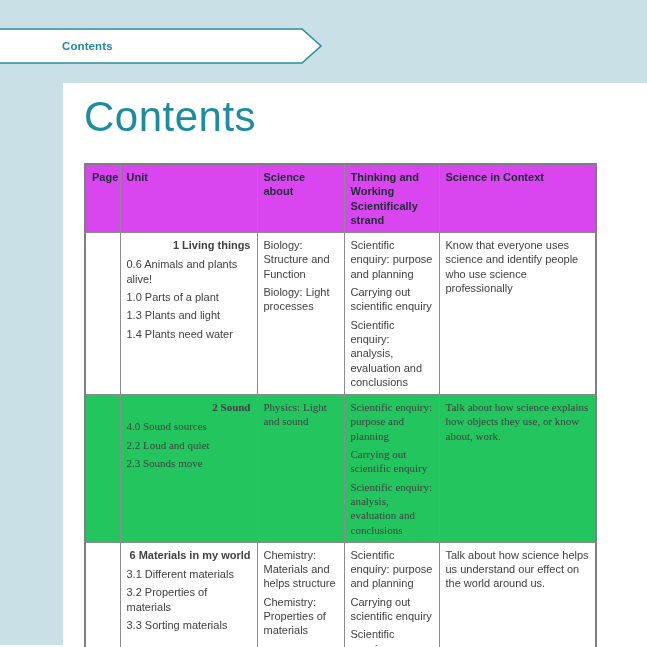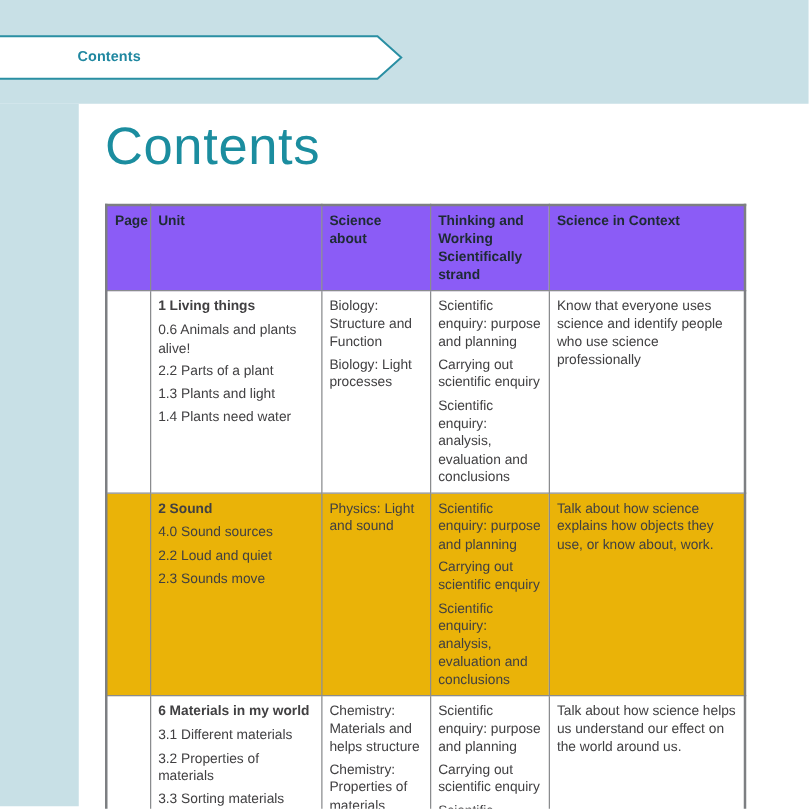"Page" .contents-table thead th { background: #8b5cf6 -> #d946ef }
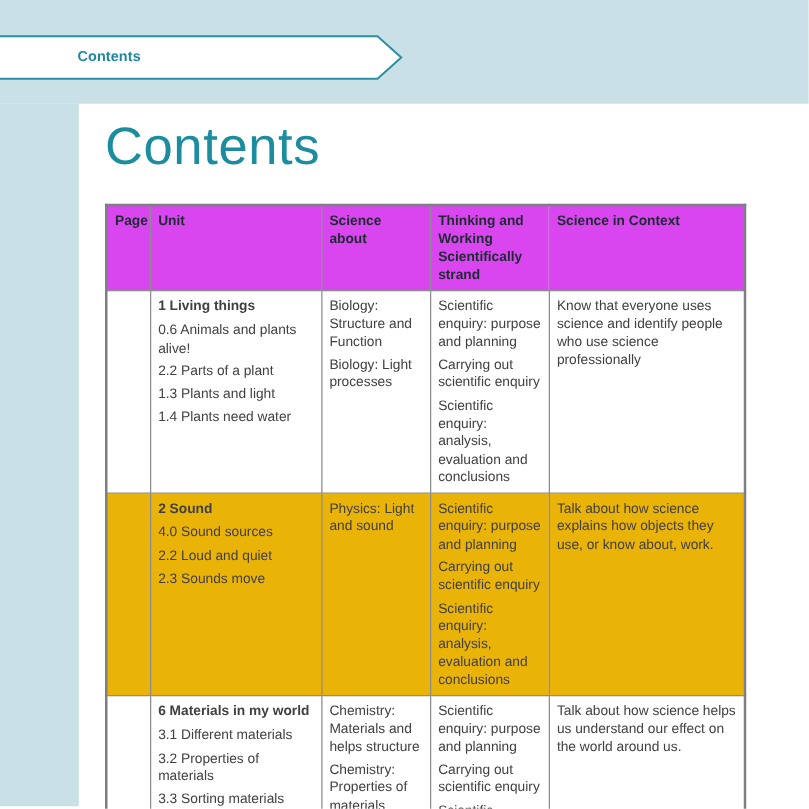"1 Living things" .unit-title { text-align: none -> right }
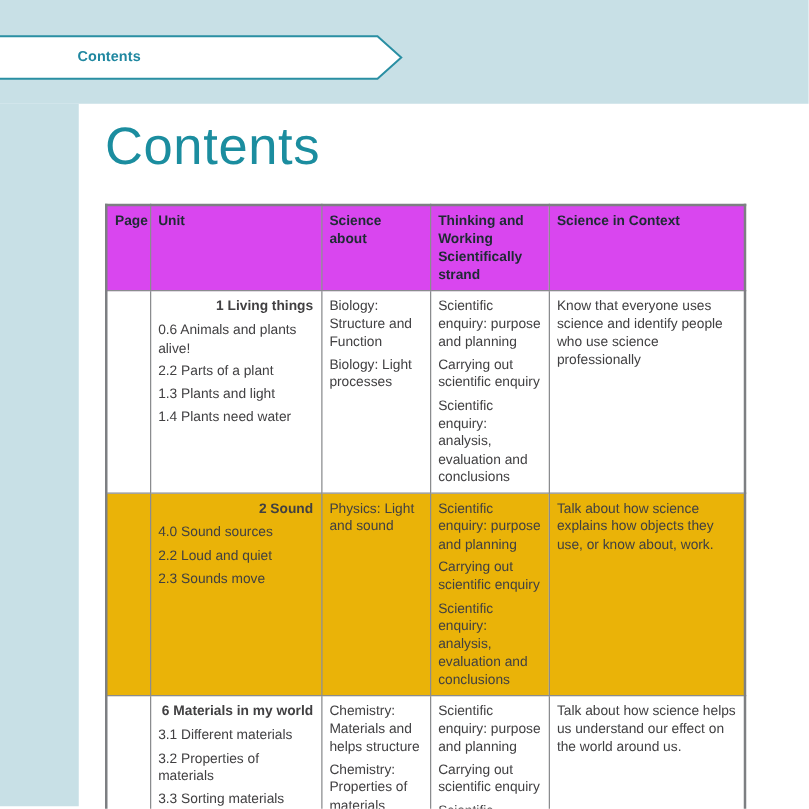"2.2 Parts of a plant" div.cell-para { text: 2.2 -> 1.0 }
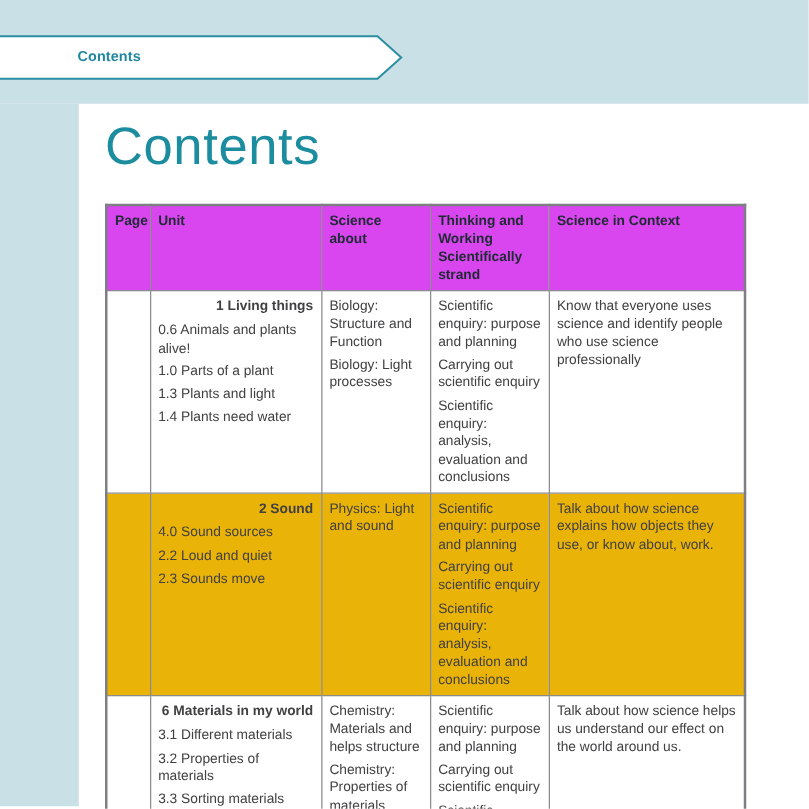"2 Sound" .contents-table tbody tr.row-1 td { background: #eab308 -> #22c55e; font-family: none -> Liberation Serif, serif }
